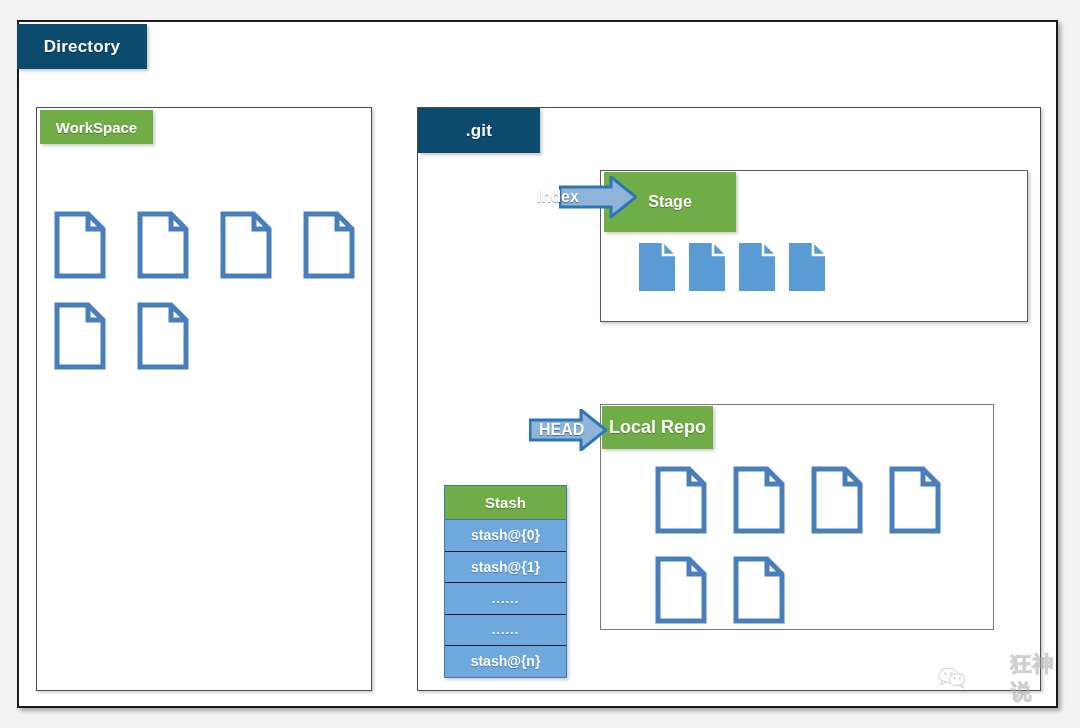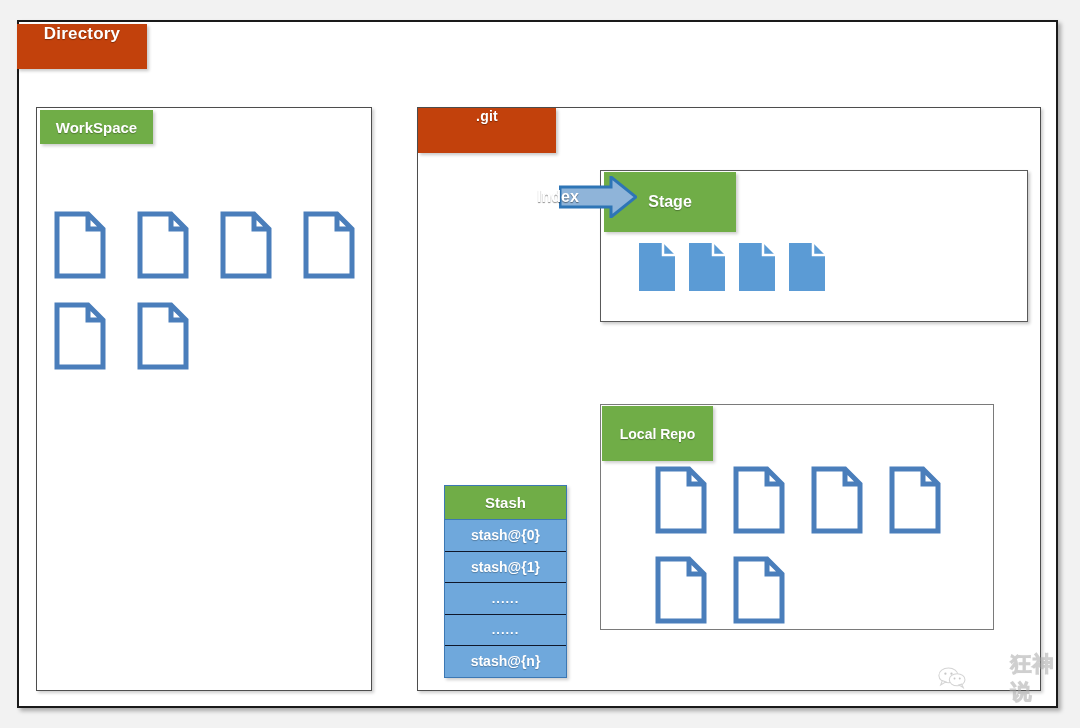"Directory" .tab-dark { align-items: none -> center; background: #c2410c -> #0c4a6e }
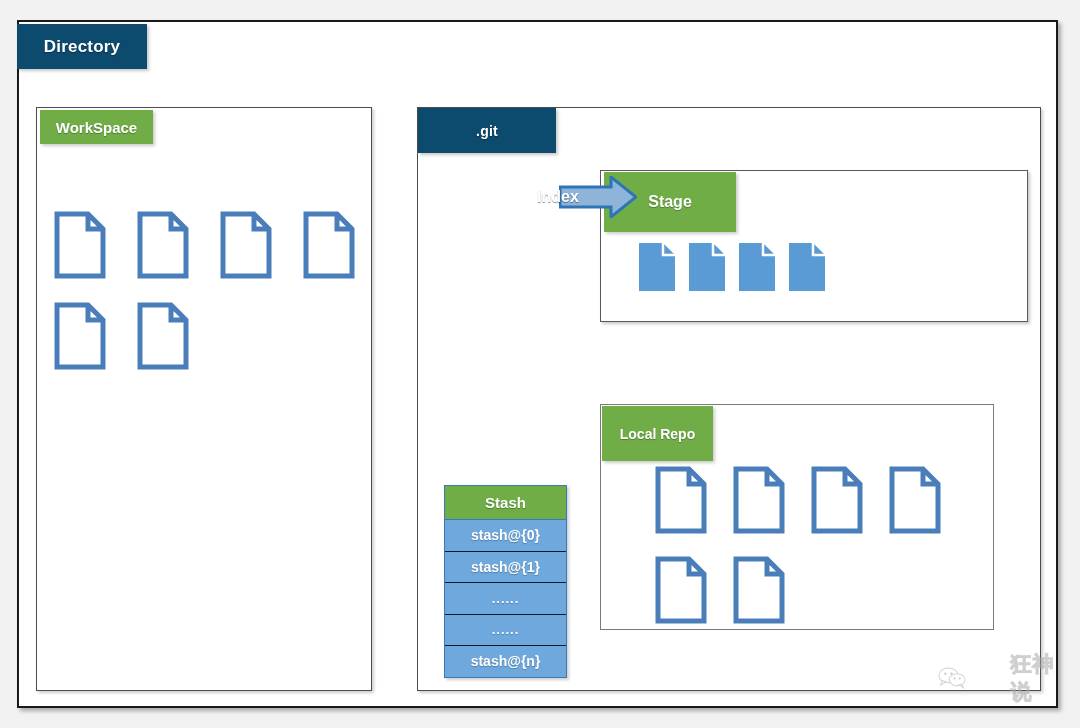".git" .tab-git { font-size: 14px -> 17px; width: 138px -> 122px }
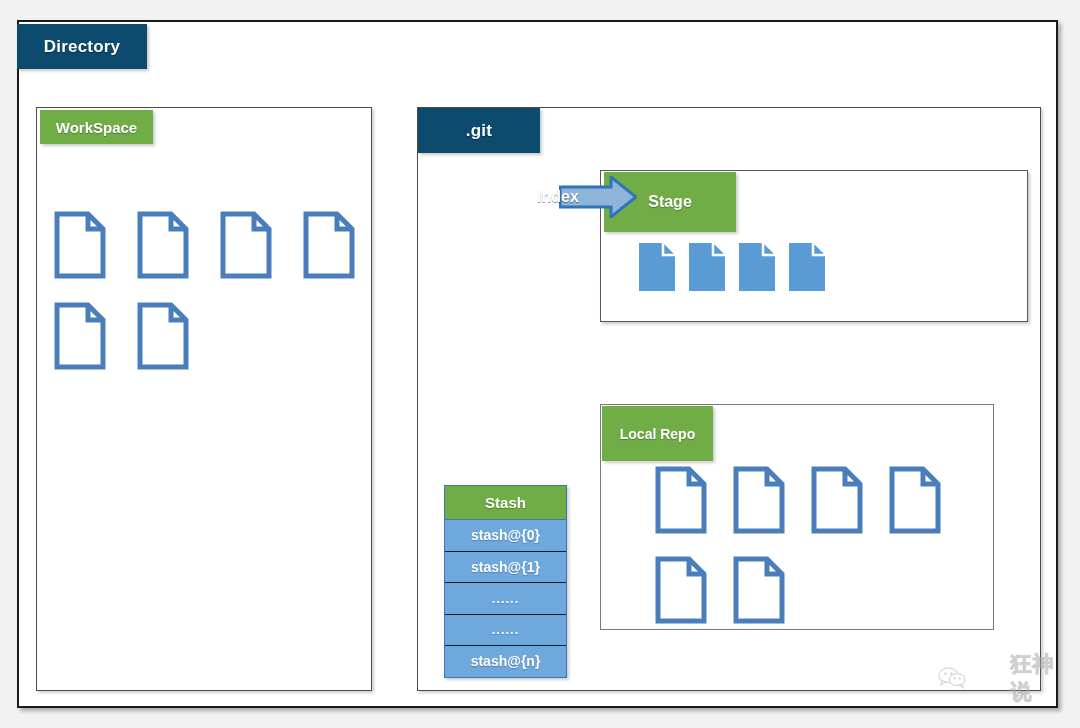"HEAD" div.abs { html: none -> <div> <svg> <path></path> </svg> <div>HEAD</div> </div> }
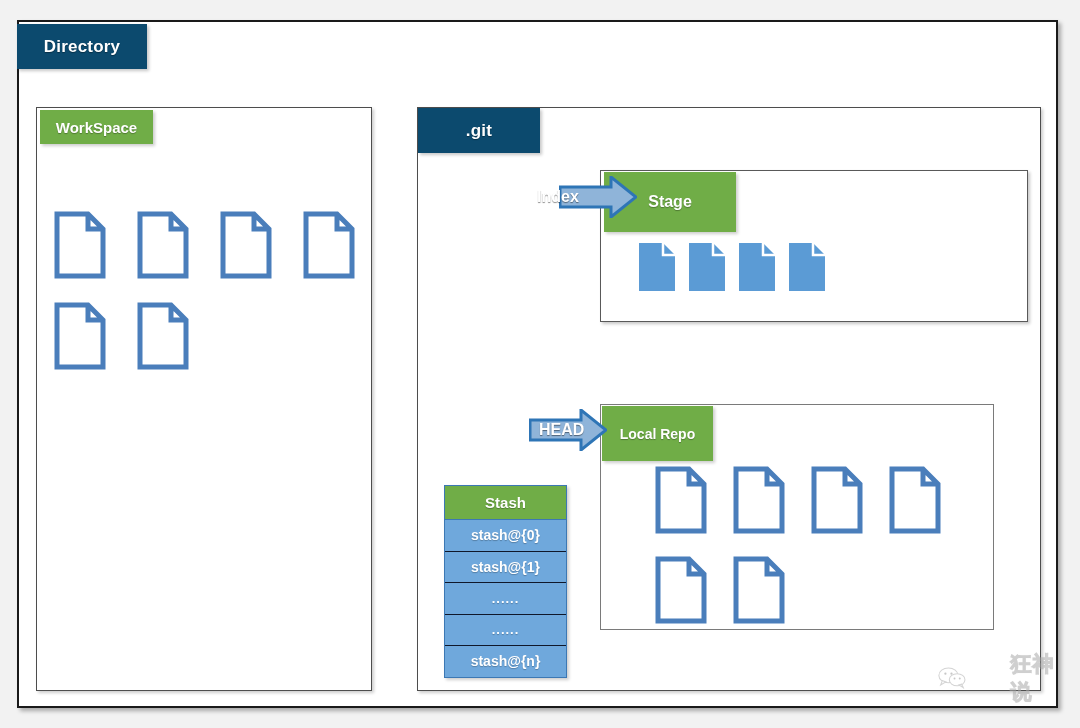"Local Repo" div.abs { font-size: 14px -> 18px; height: 55px -> 43px }
